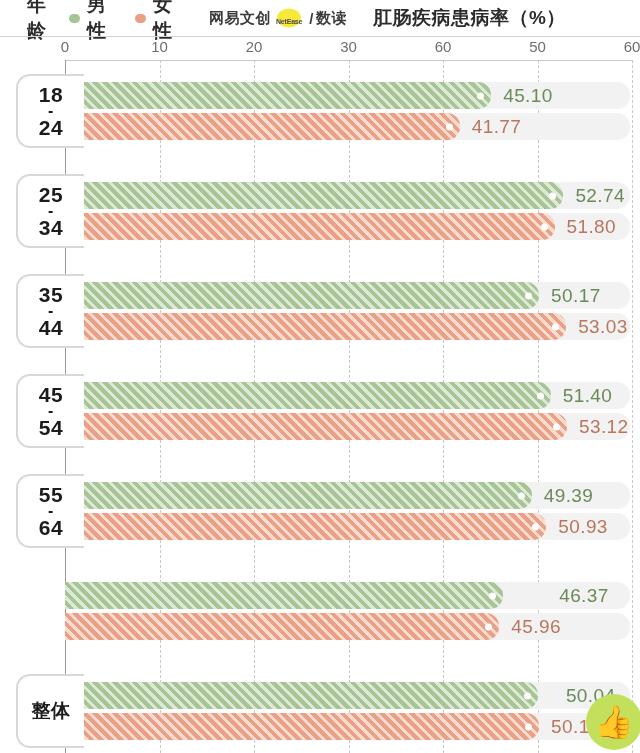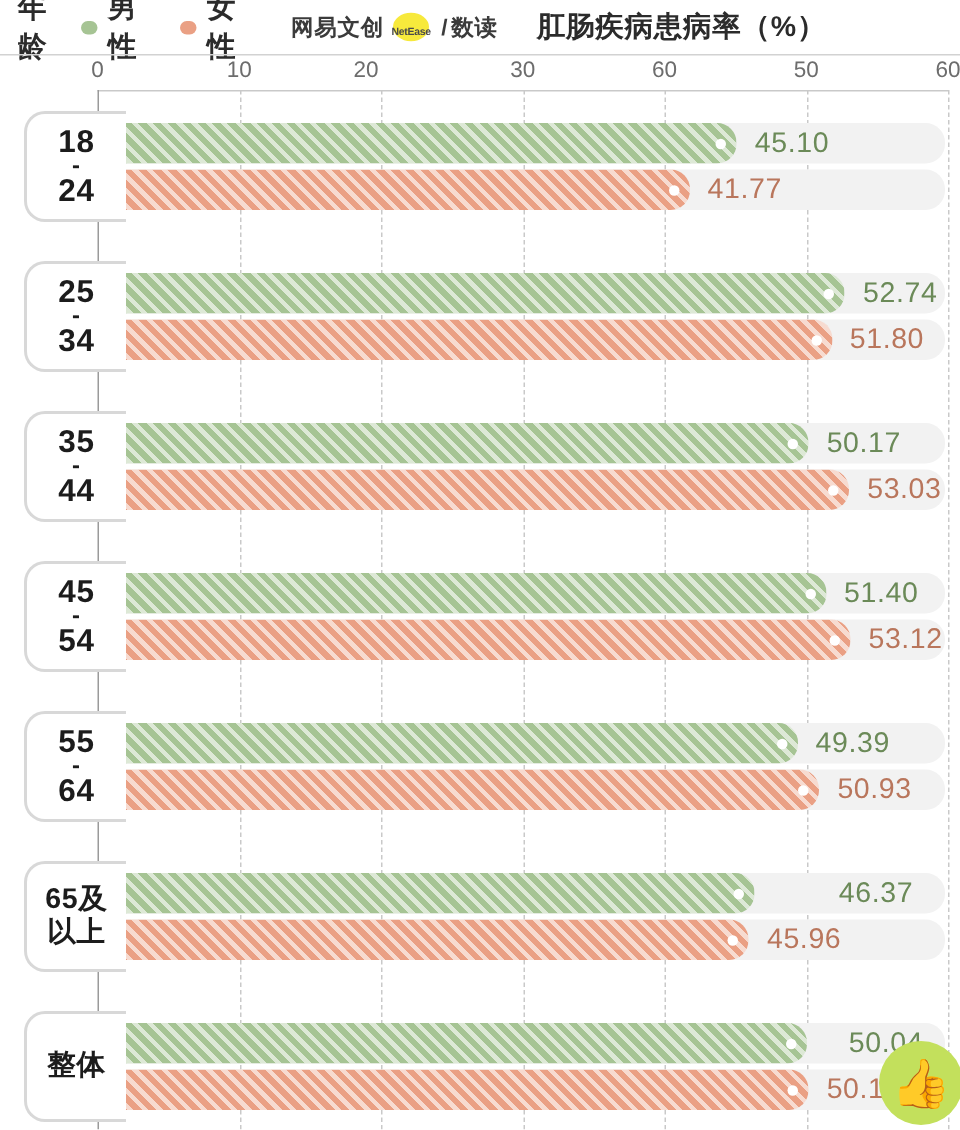"年龄" .header { padding: 0 8px -> 0 23px }
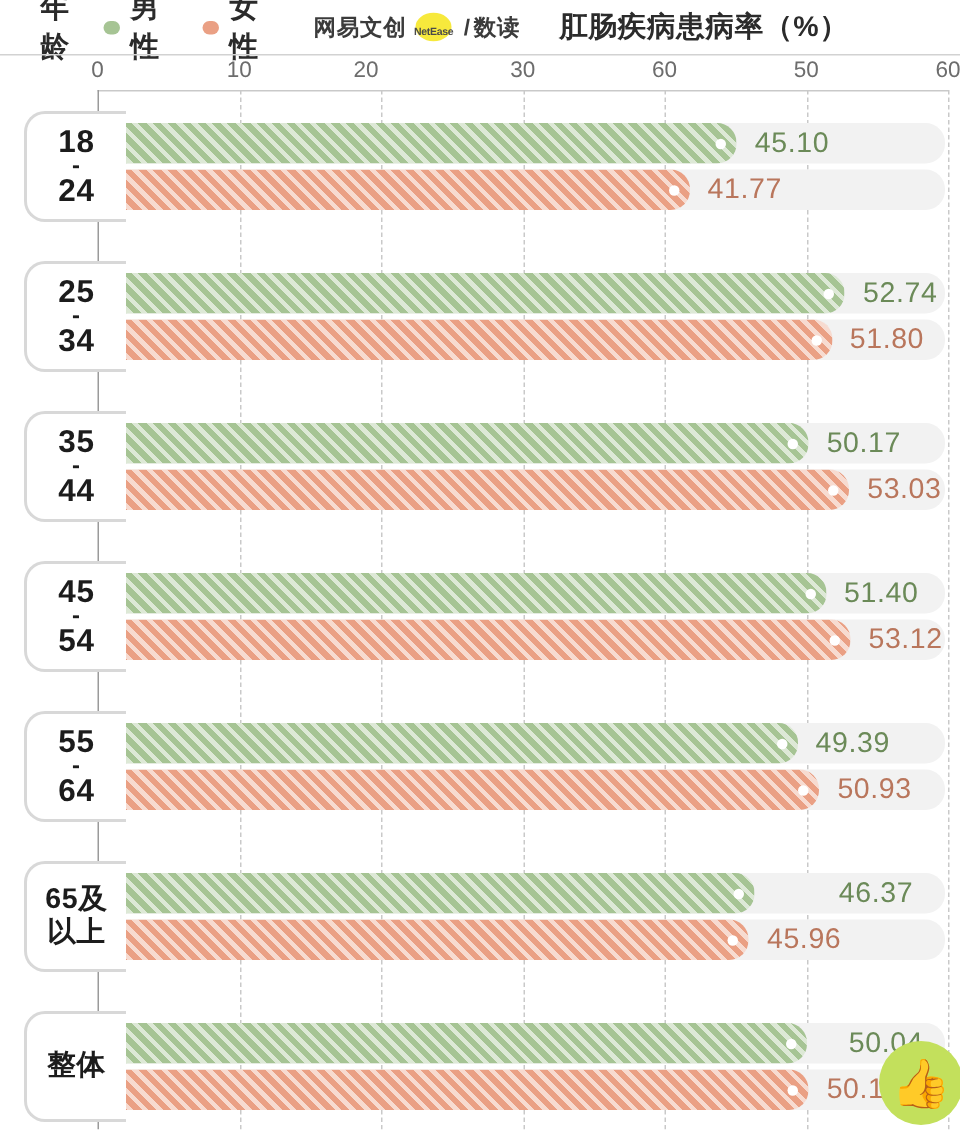"20" span.axis-tick { left: 244px -> 254px }
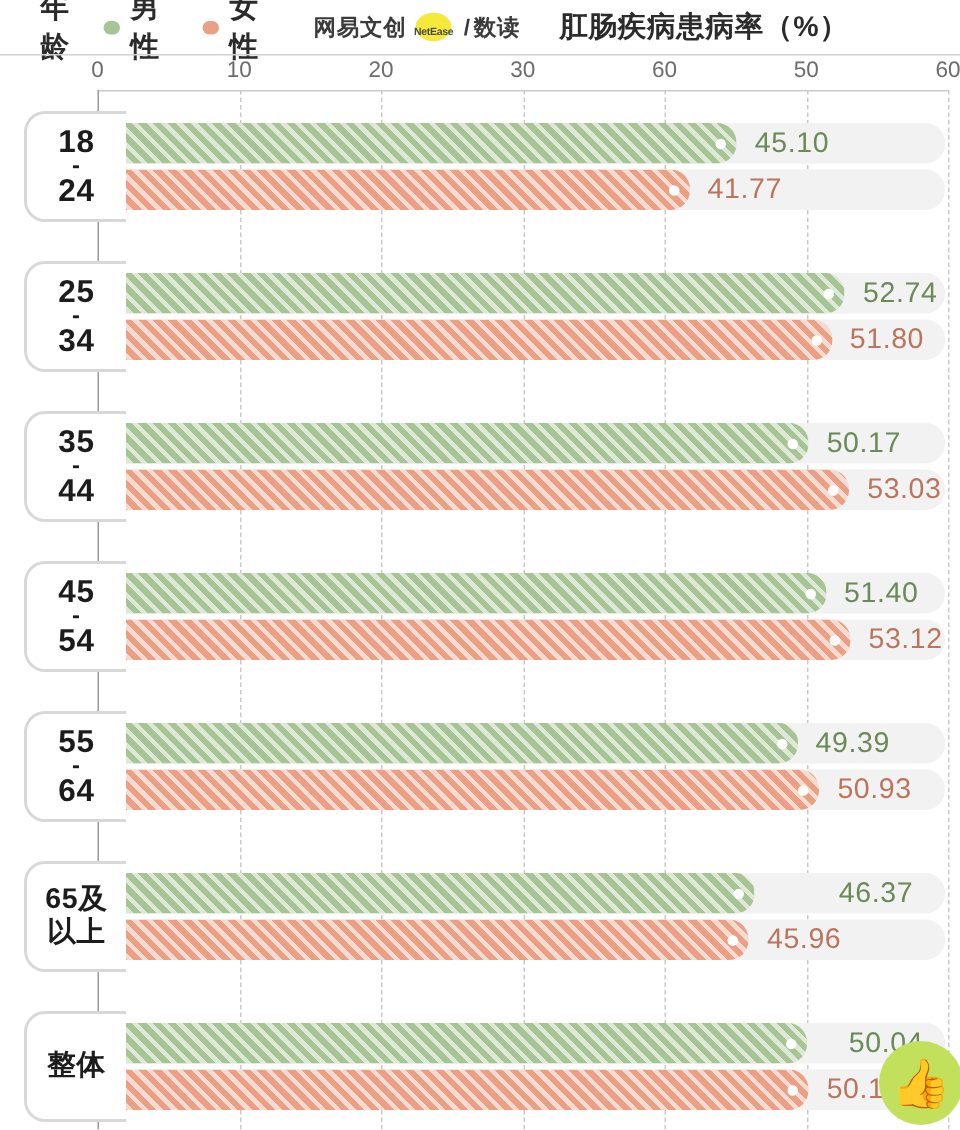"65及" div.row-label { html: <div> <div>65及</div> <div>以上</div> </div> -> none }
